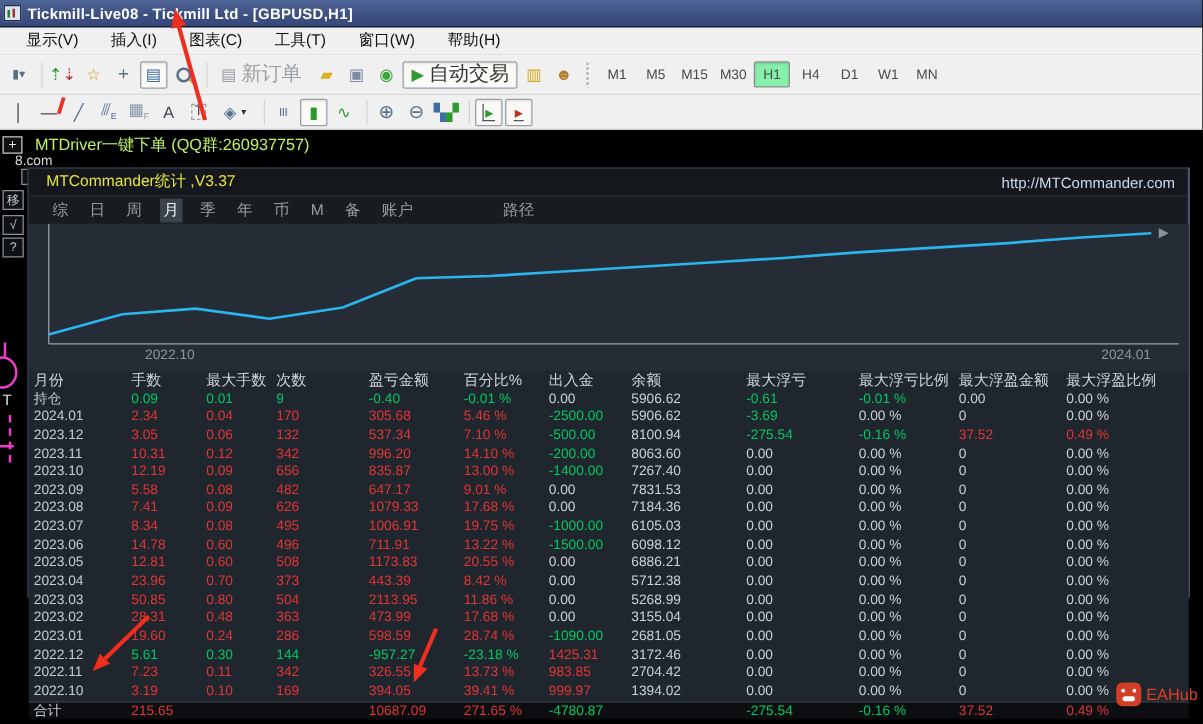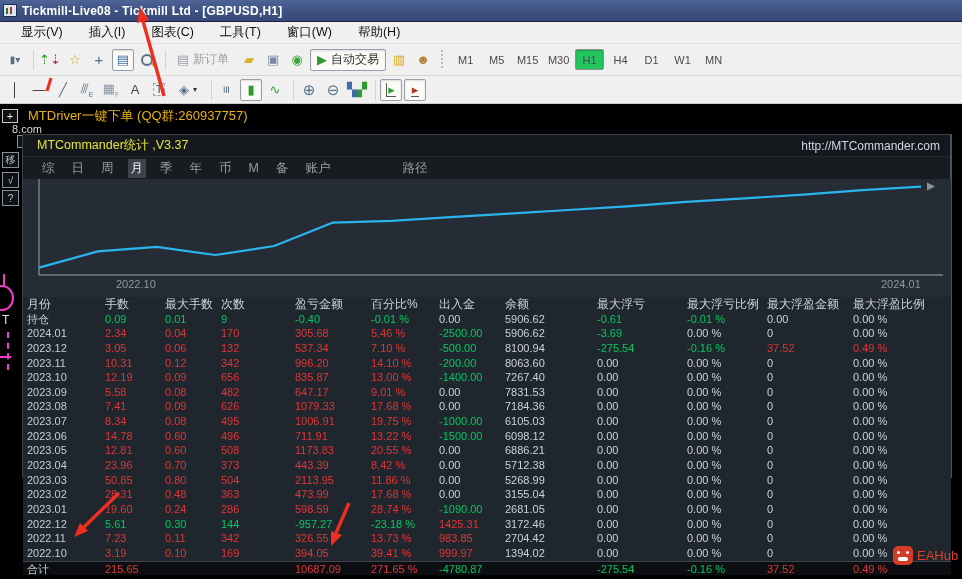"新订单" .tflabel { font-size: 12px -> 16px }
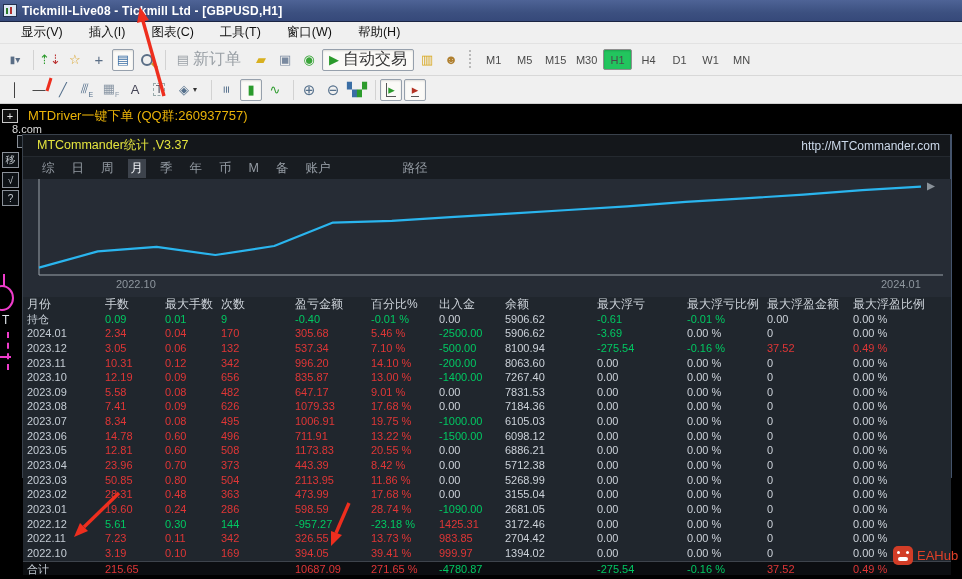"H1" .tf.active { background: #22c55e -> #86efac }
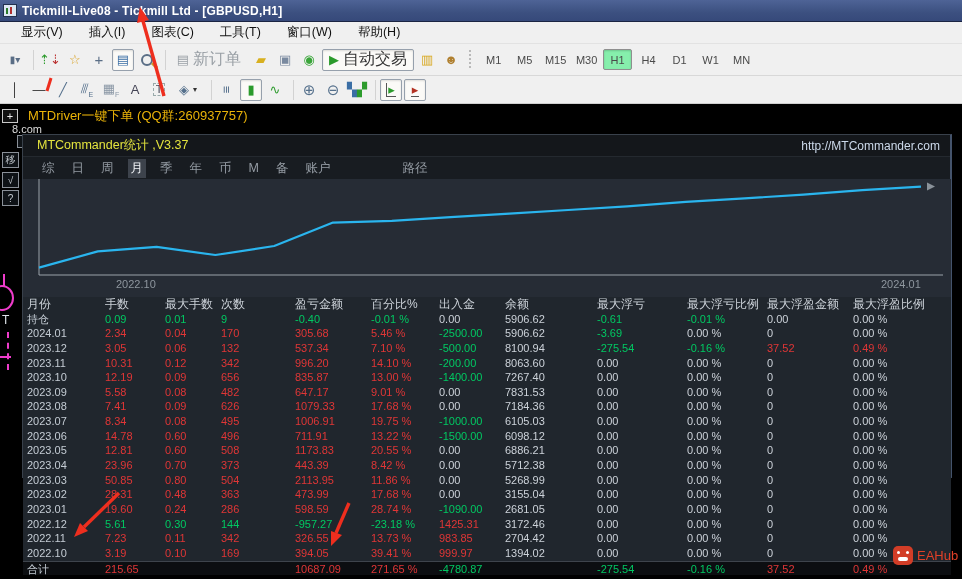"MTDriver一键下单 (QQ群:260937757)" .mtdriver .mtdtext { color: #eab308 -> #bef264 }
